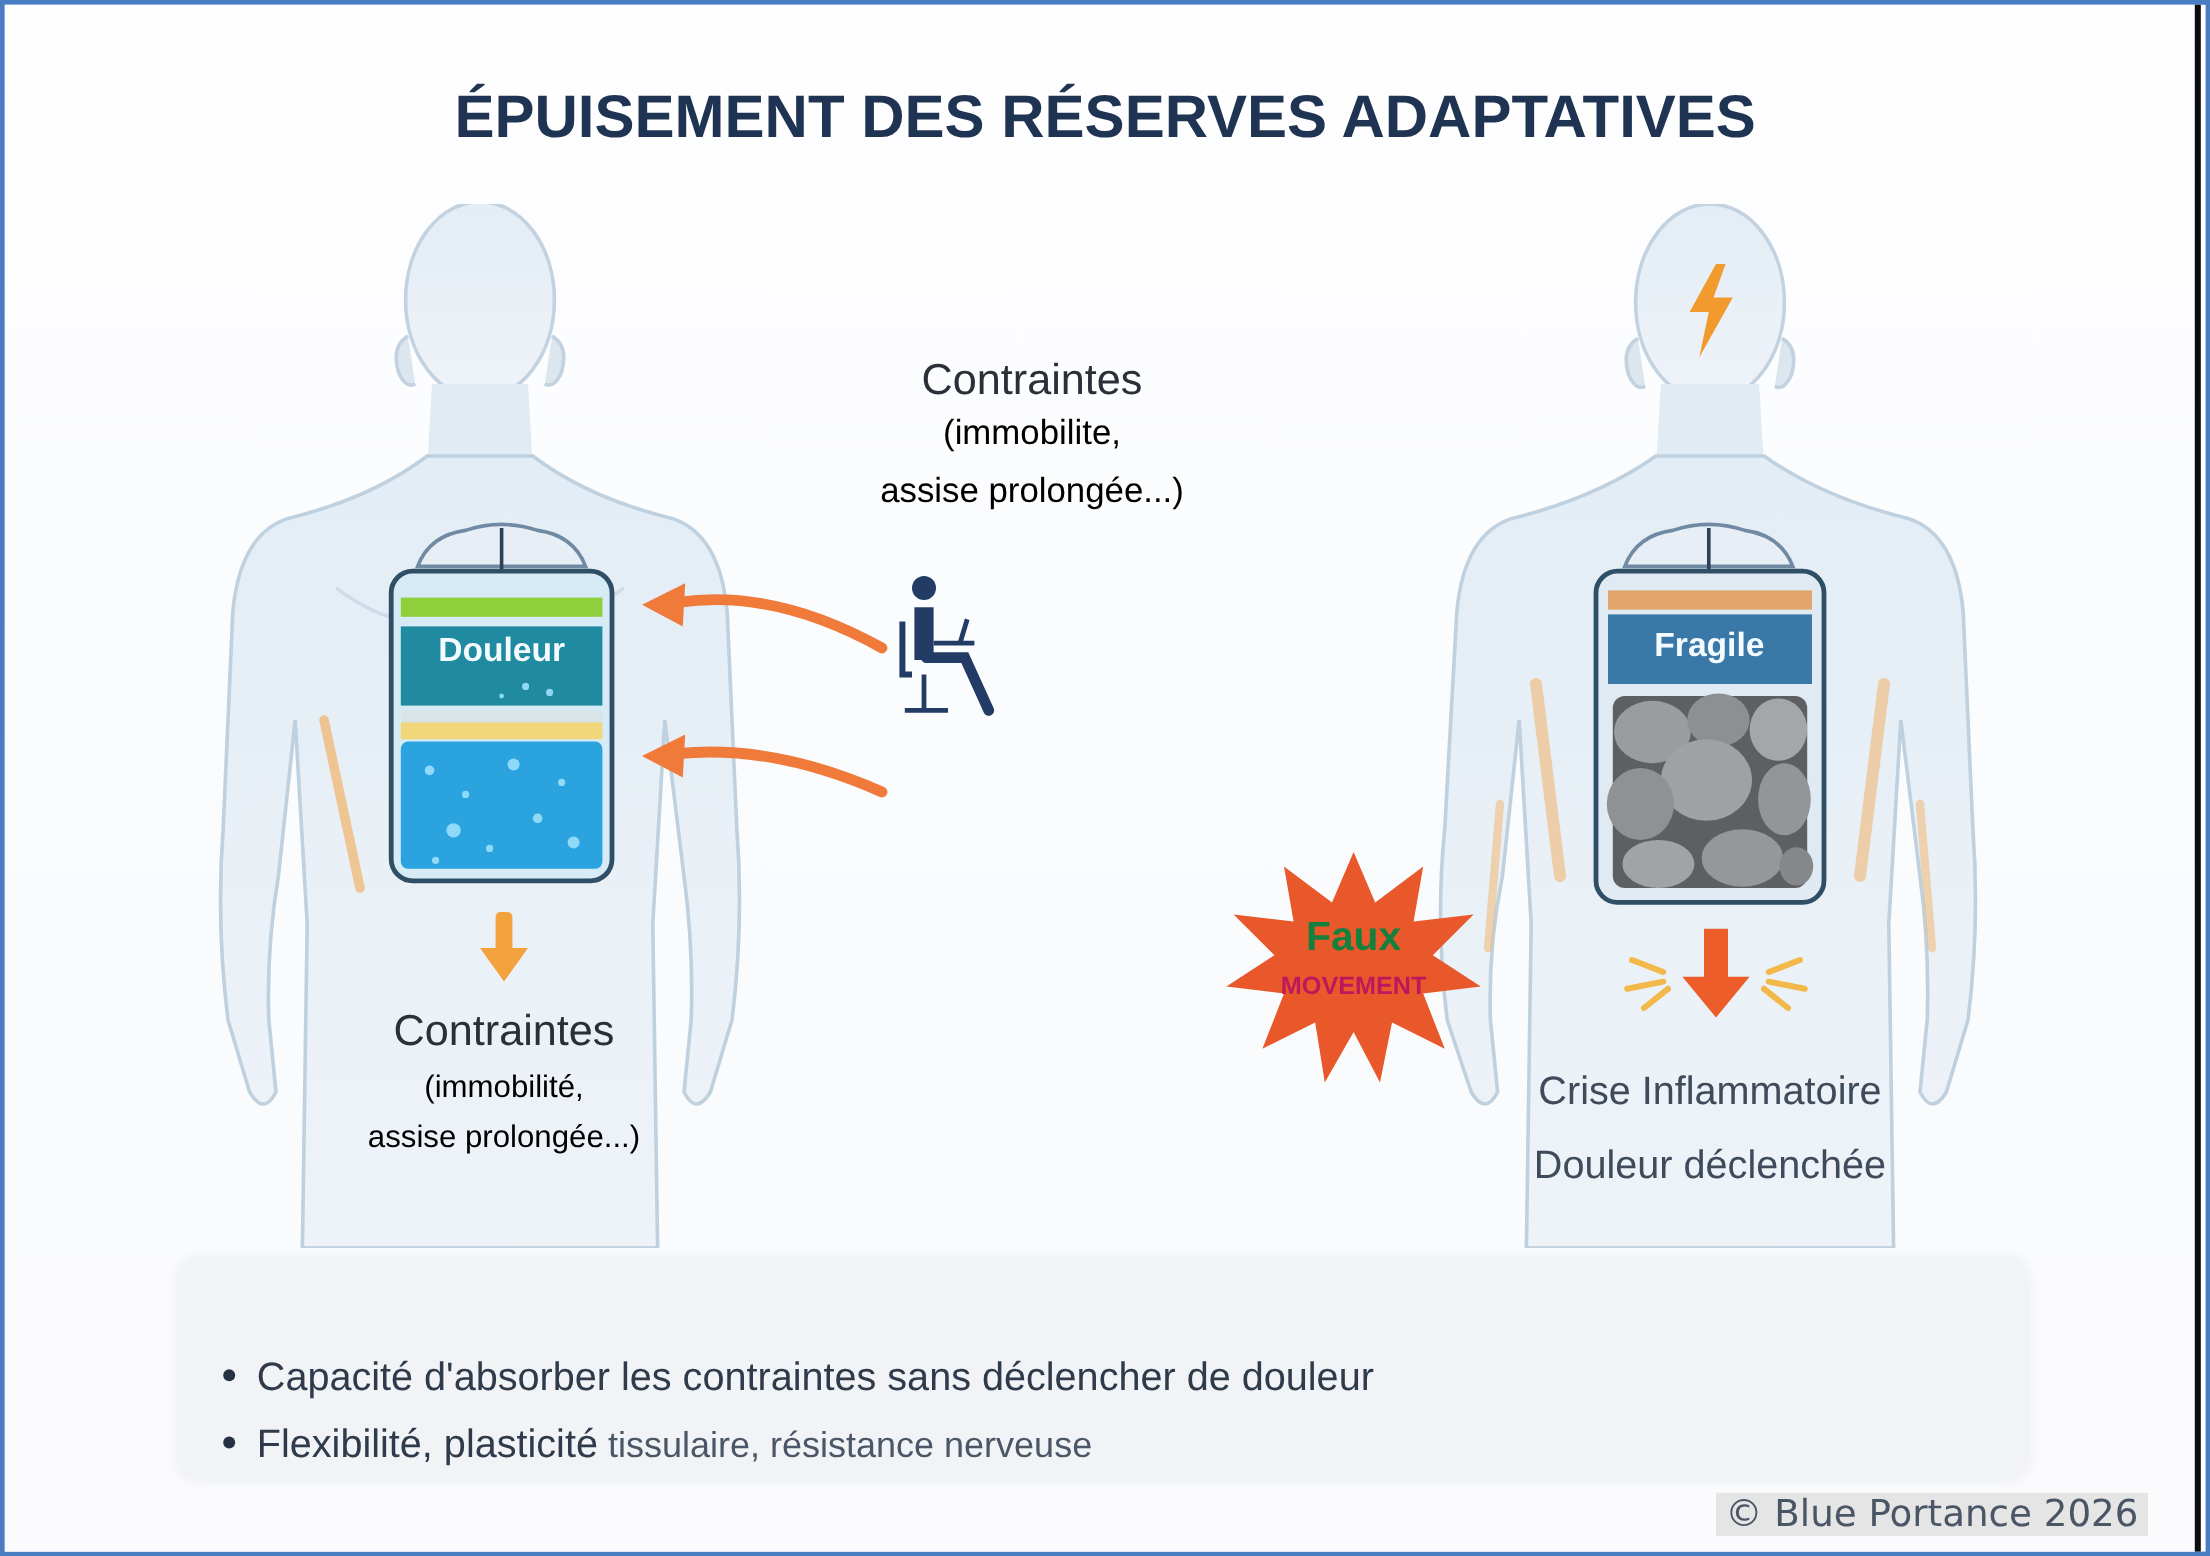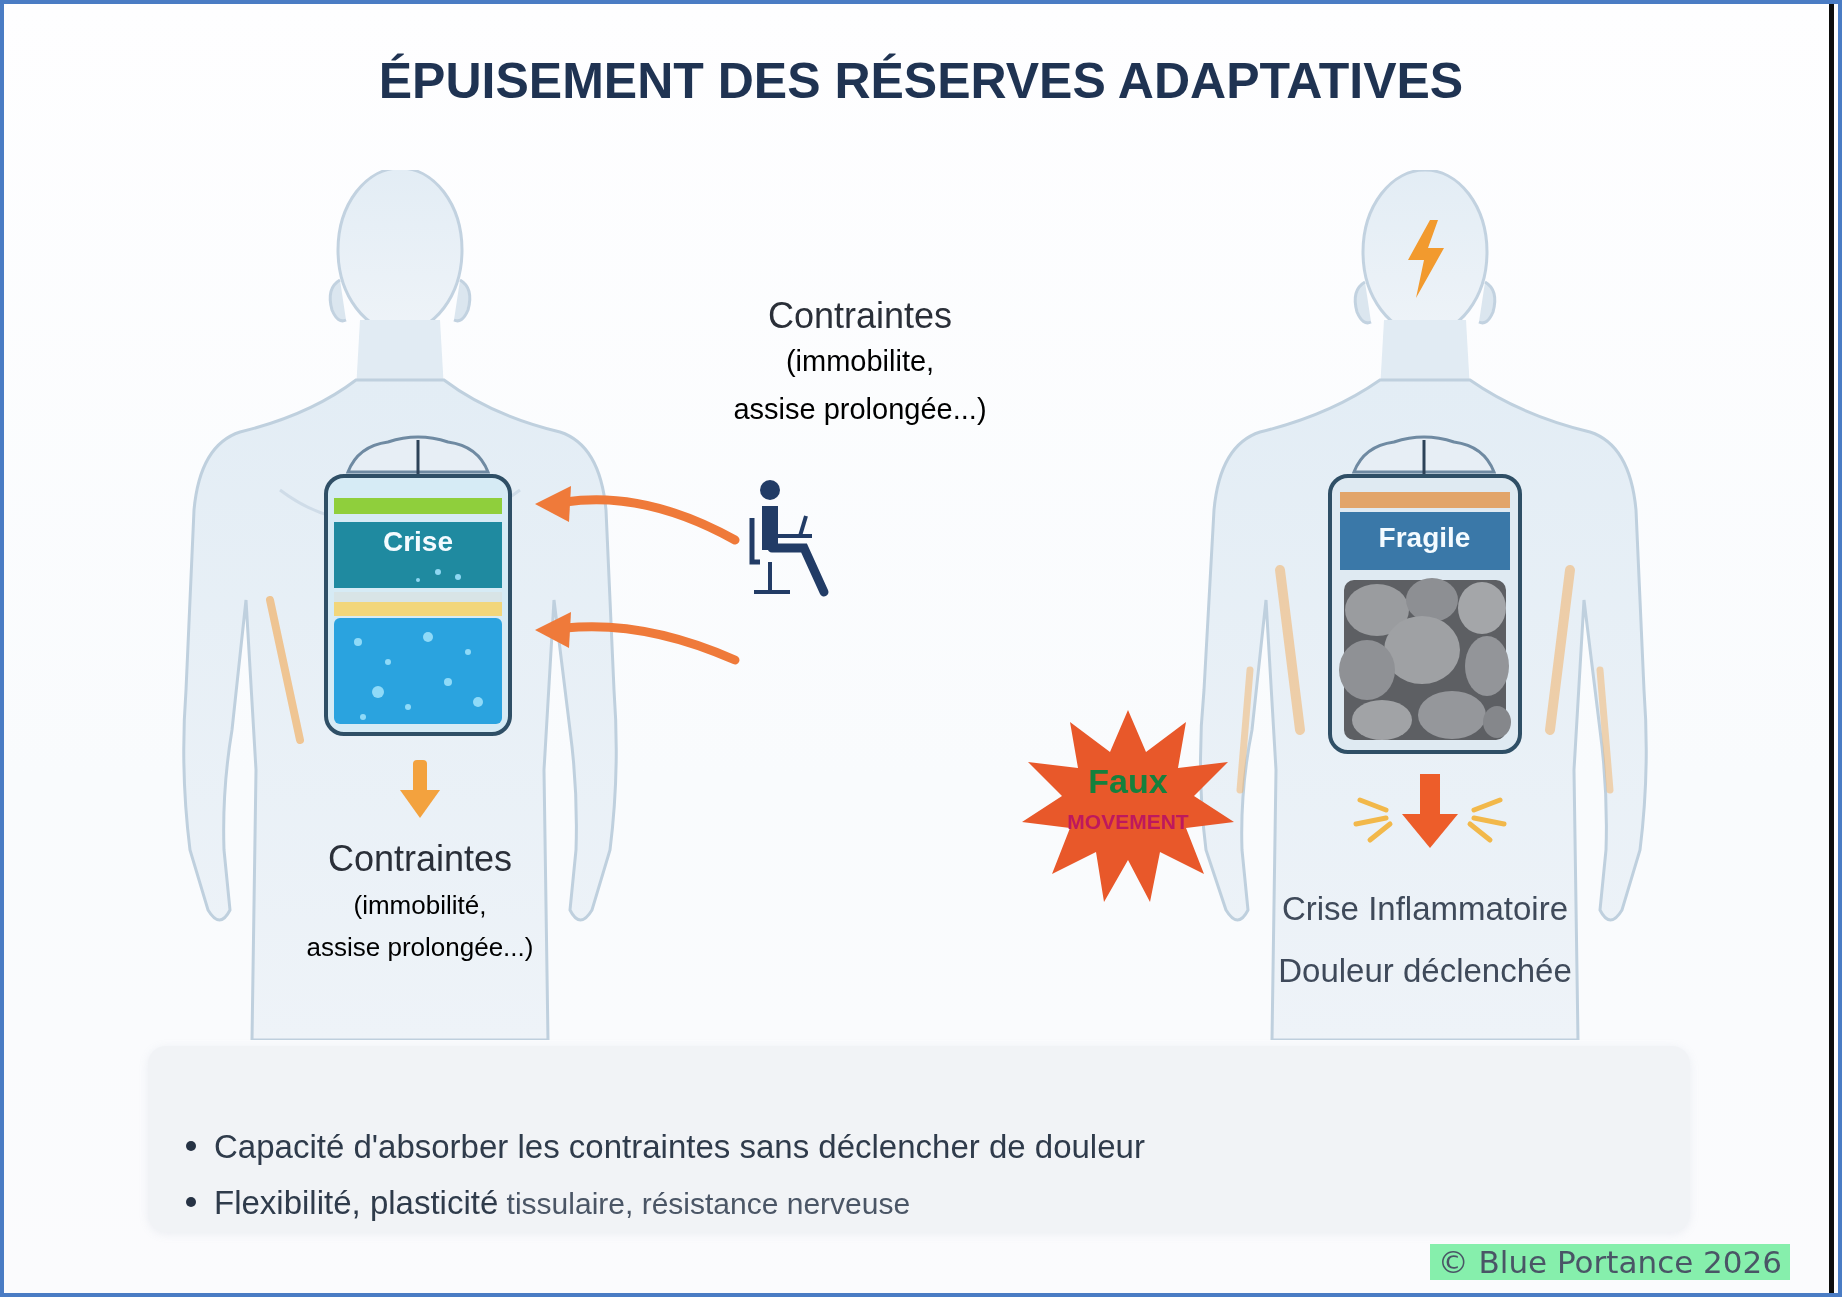"ÉPUISEMENT DES RÉSERVES ADAPTATIVES" .title { top: 52px -> 68px }
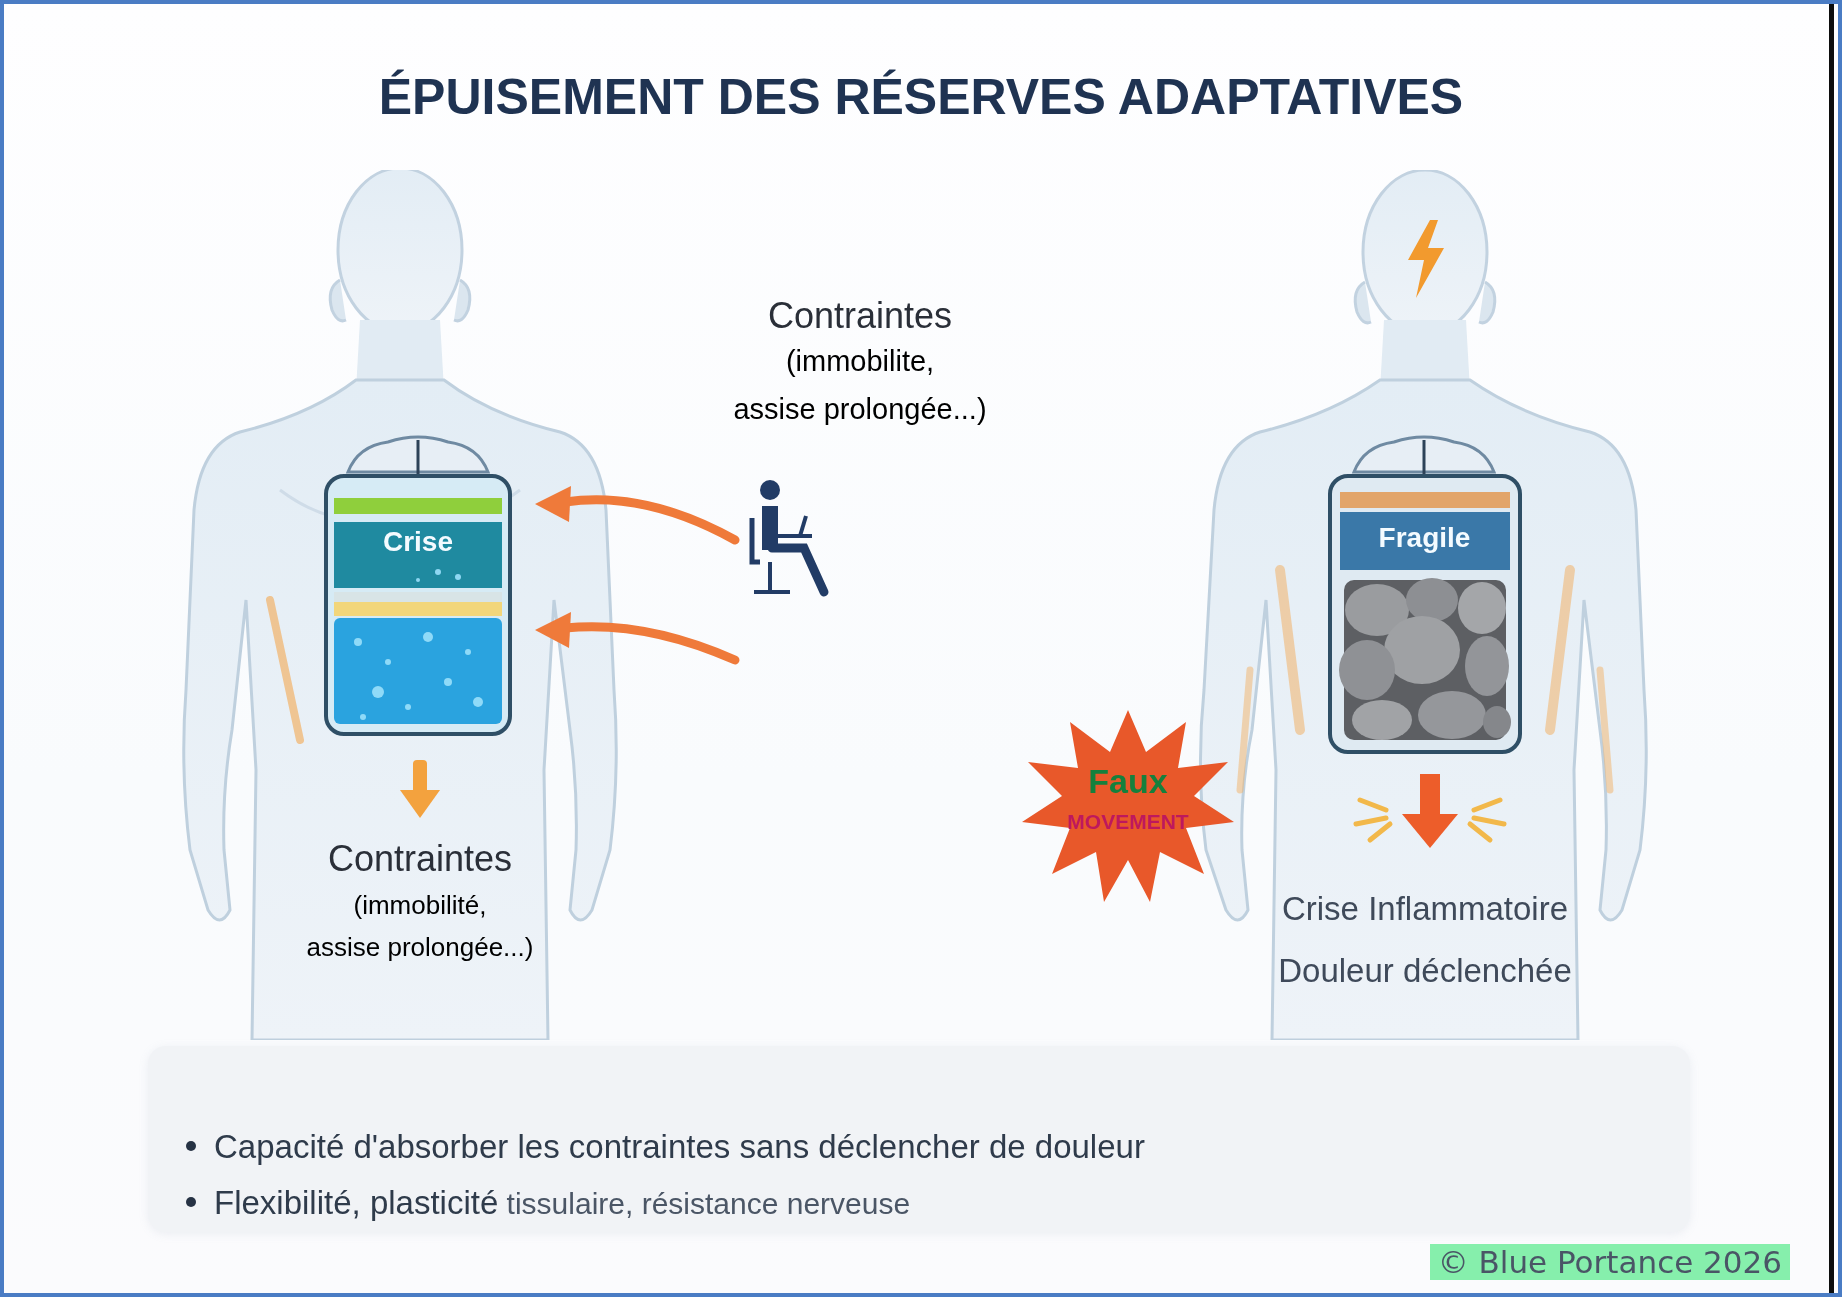"Crise" div.jar-label { text: Crise -> Douleur }
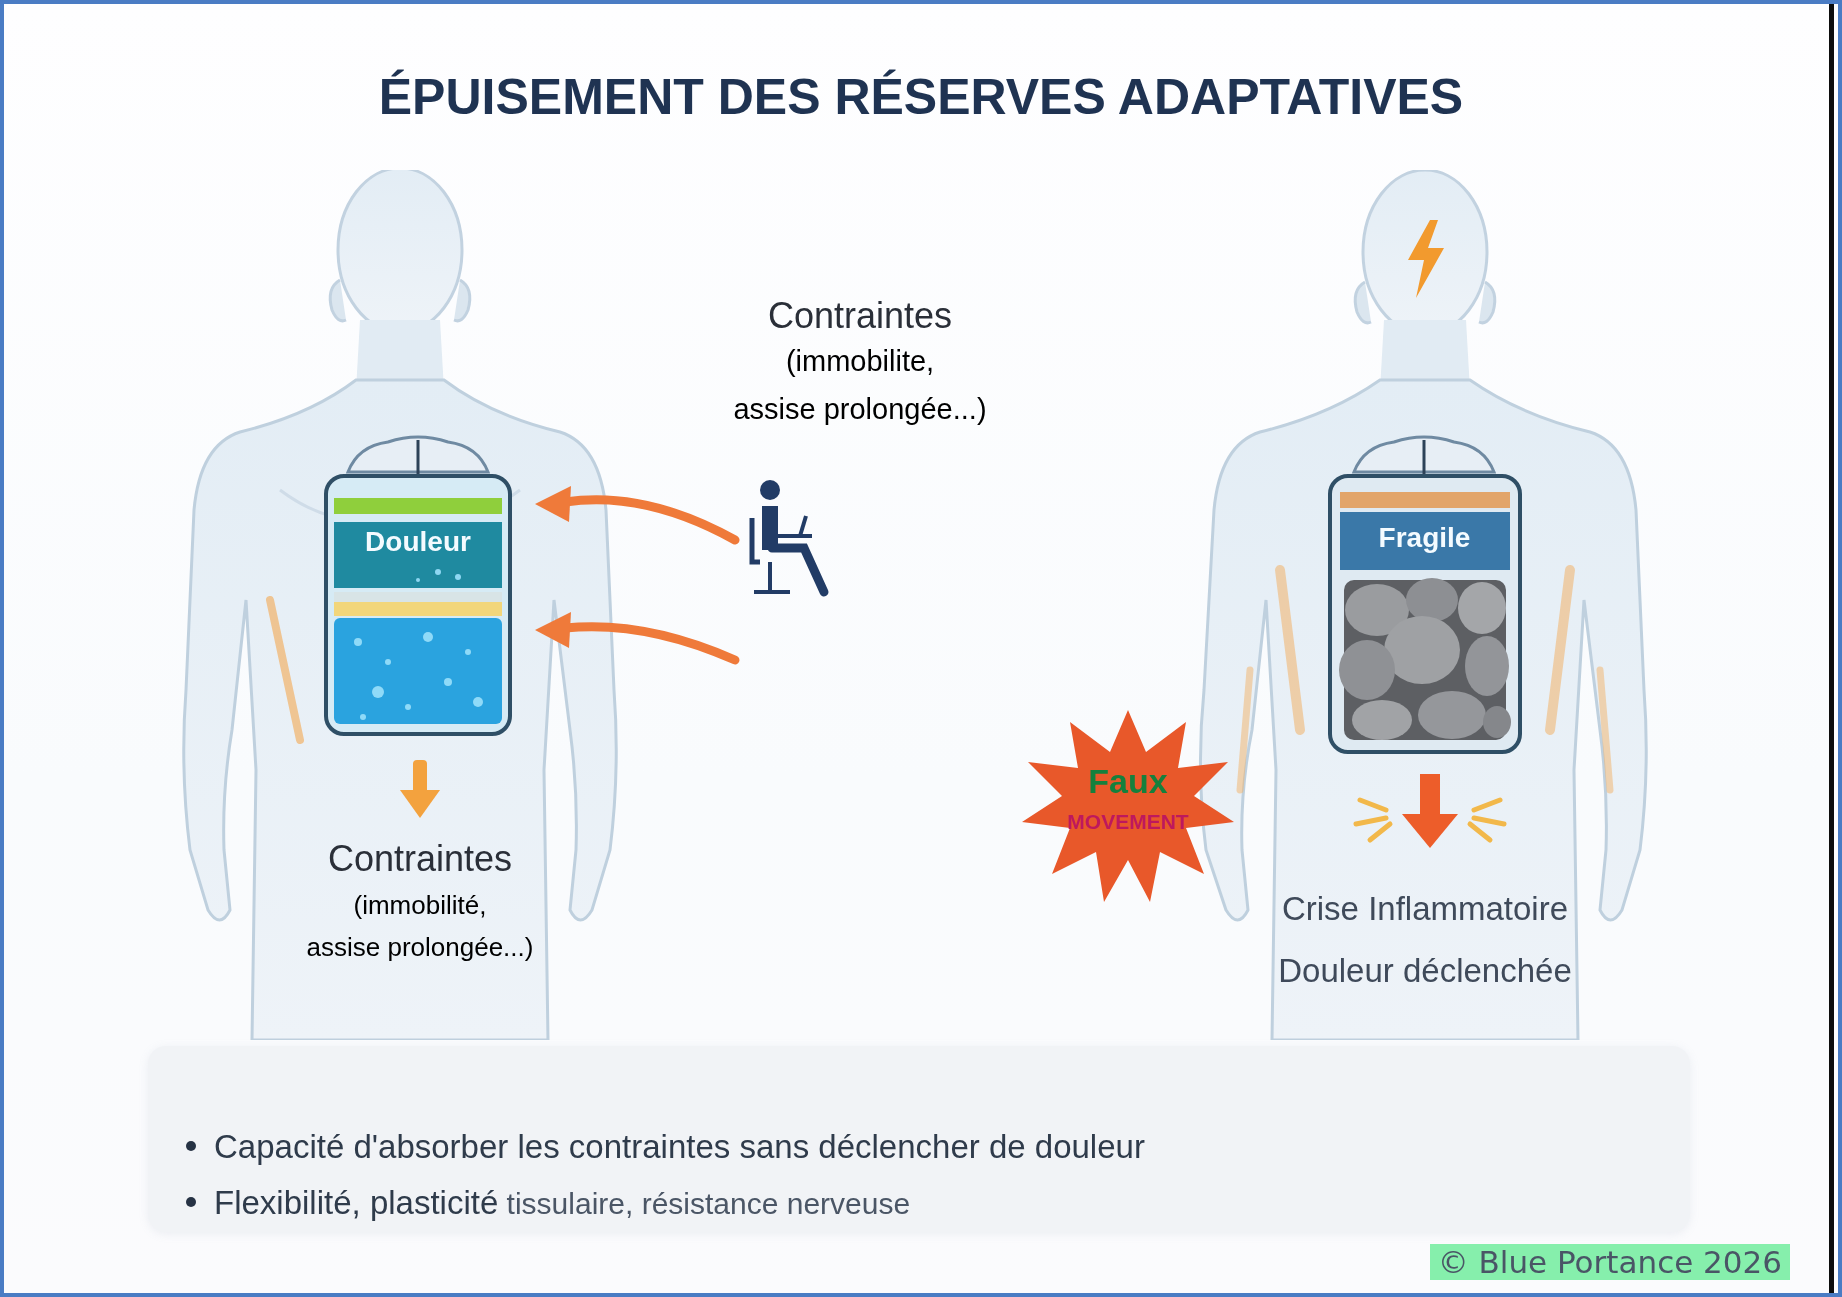"© Blue Portance 2026" .copyright { background: #86efac -> #e5e5e5 }
